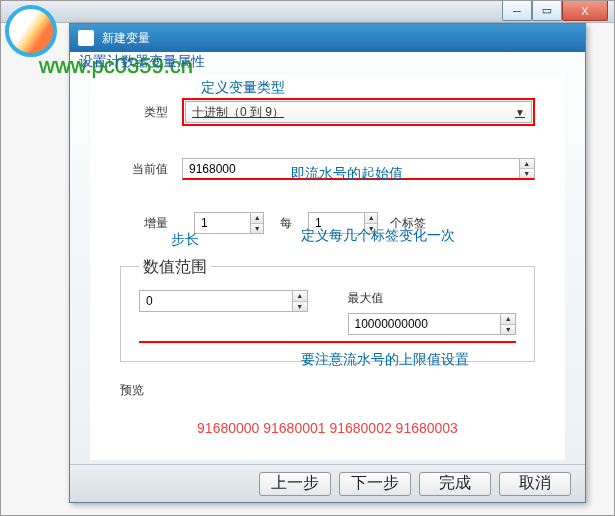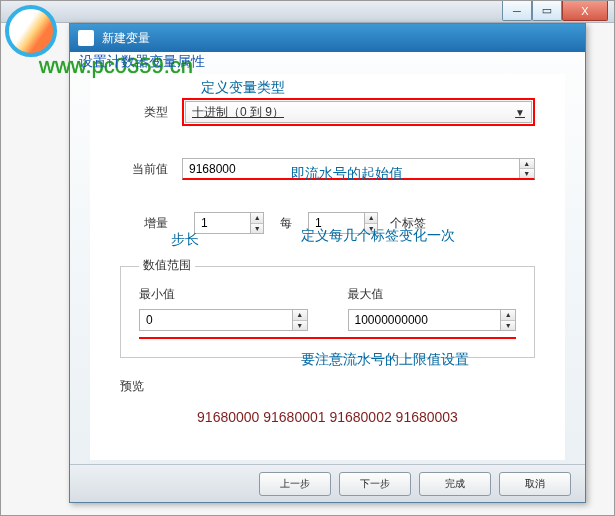"数值范围" .fieldset .legend { font-size: 12px -> 16px }
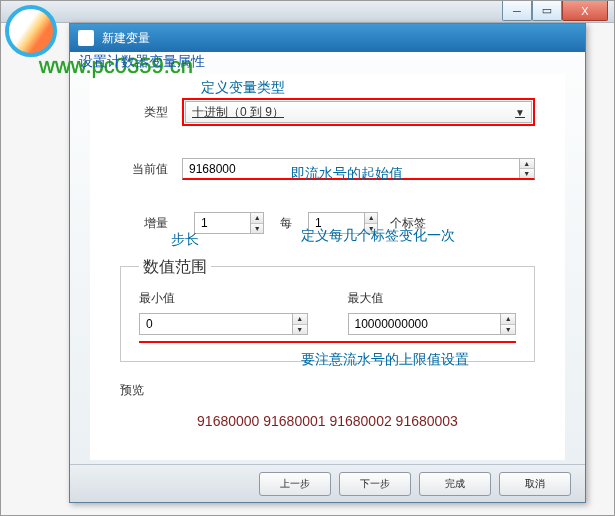"最小值" label { html: <label>最小值</label> -> none }
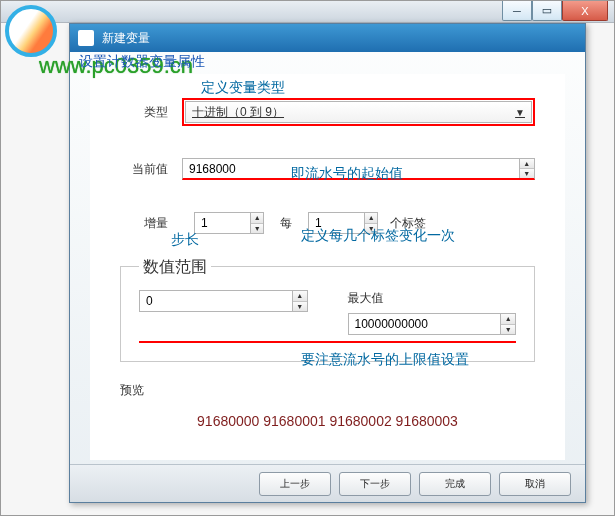"91680000 91680001 91680002 91680003" .preview-vals { color: #7f1d1d -> #ef4444; margin-top: 14px -> 21px }
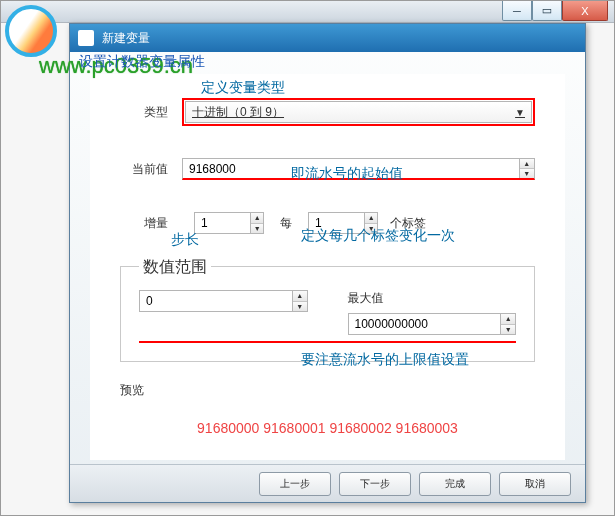"上一步" .btn { font-size: 10px -> 16px }
